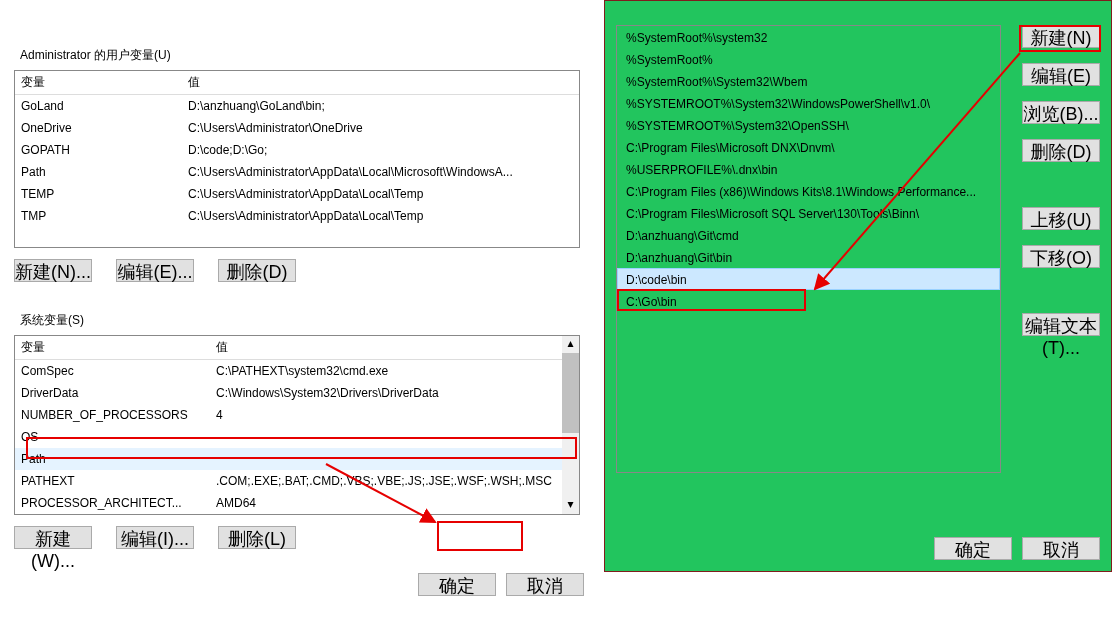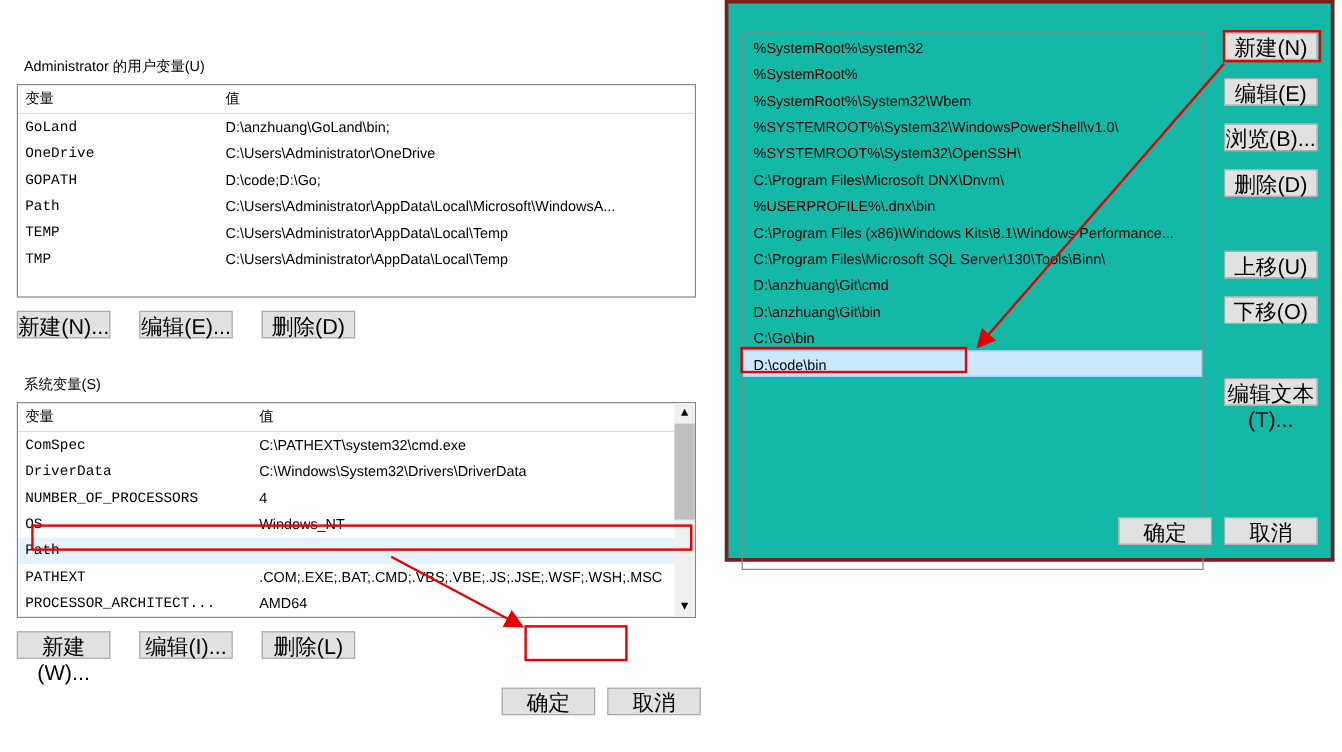"%SystemRoot%\system32" .right-panel { background: #14b8a6 -> #22c55e; border: 3px solid #7f1d1d -> 1px solid #7f1d1d; height: 468px -> 572px }
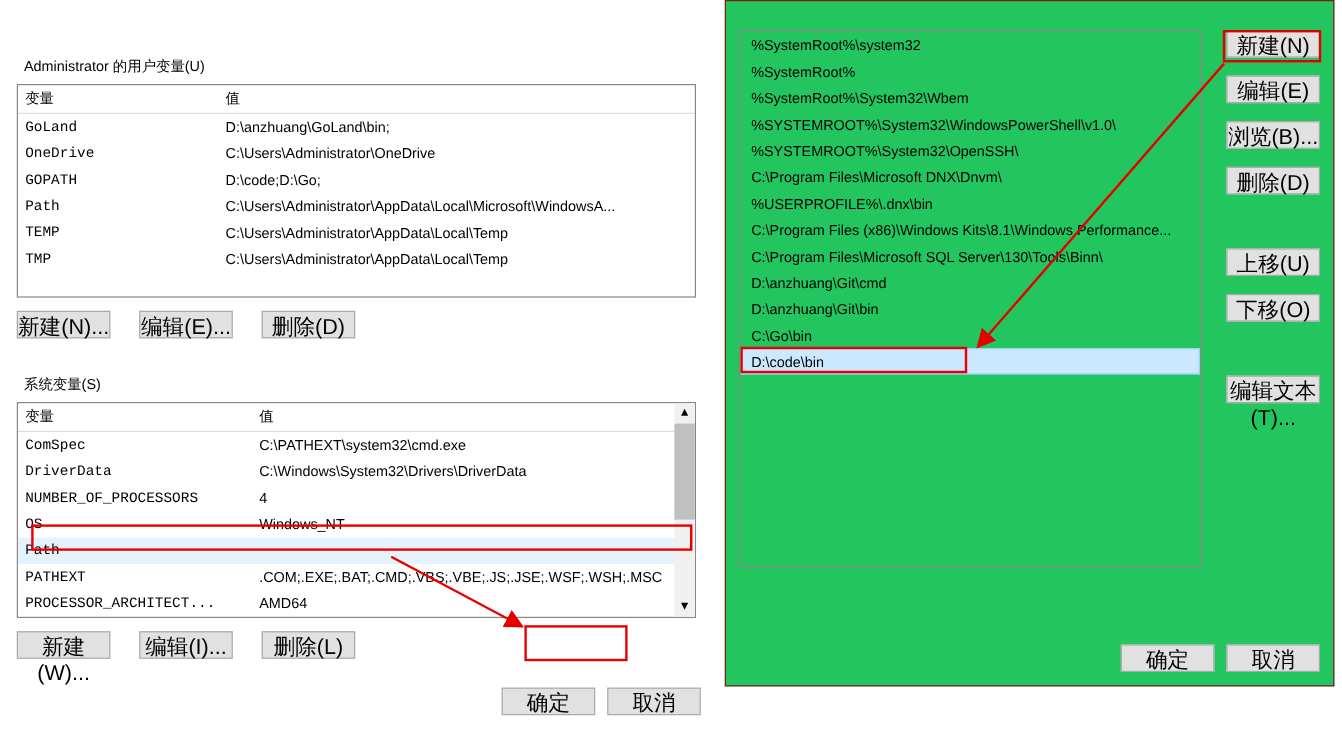"GoLand" .td-name { font-family: Liberation Mono, monospace -> none }
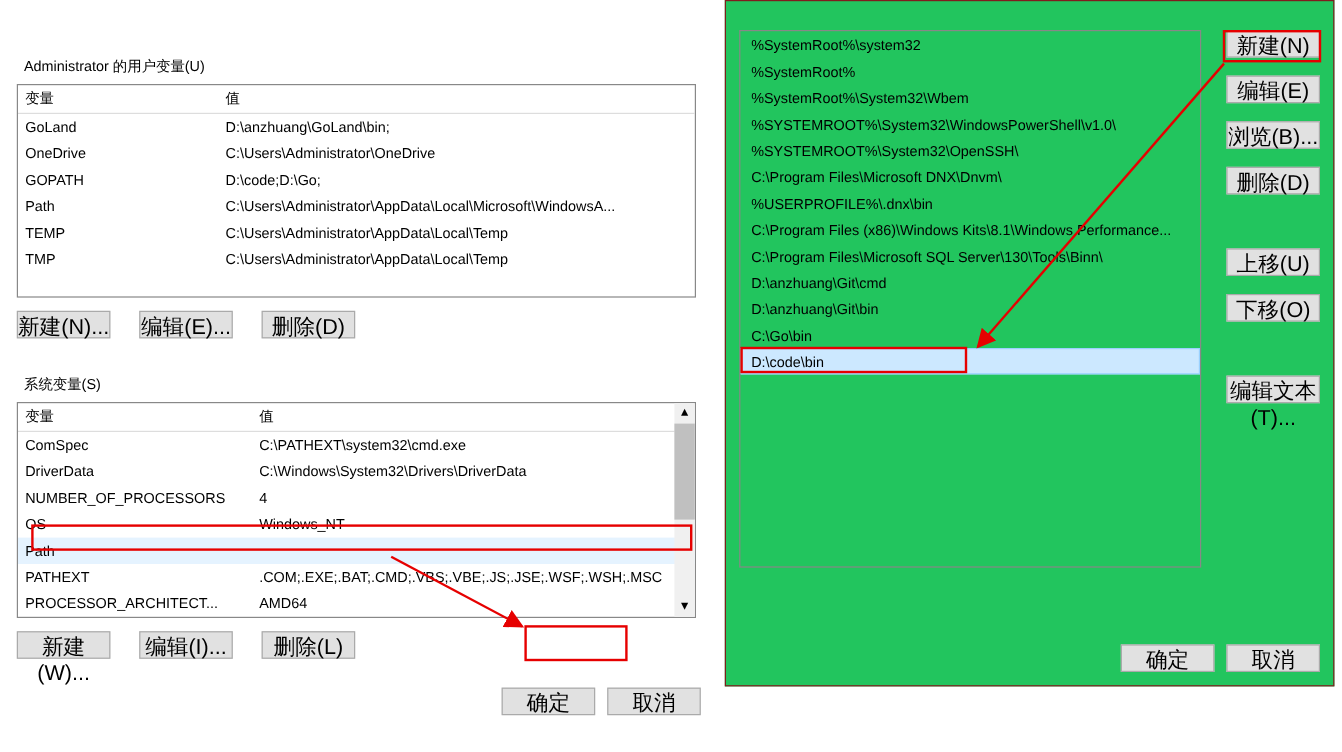"C:\Go\bin" div.listrow { order: before "D:\code\bin" -> after "D:\code\bin" }
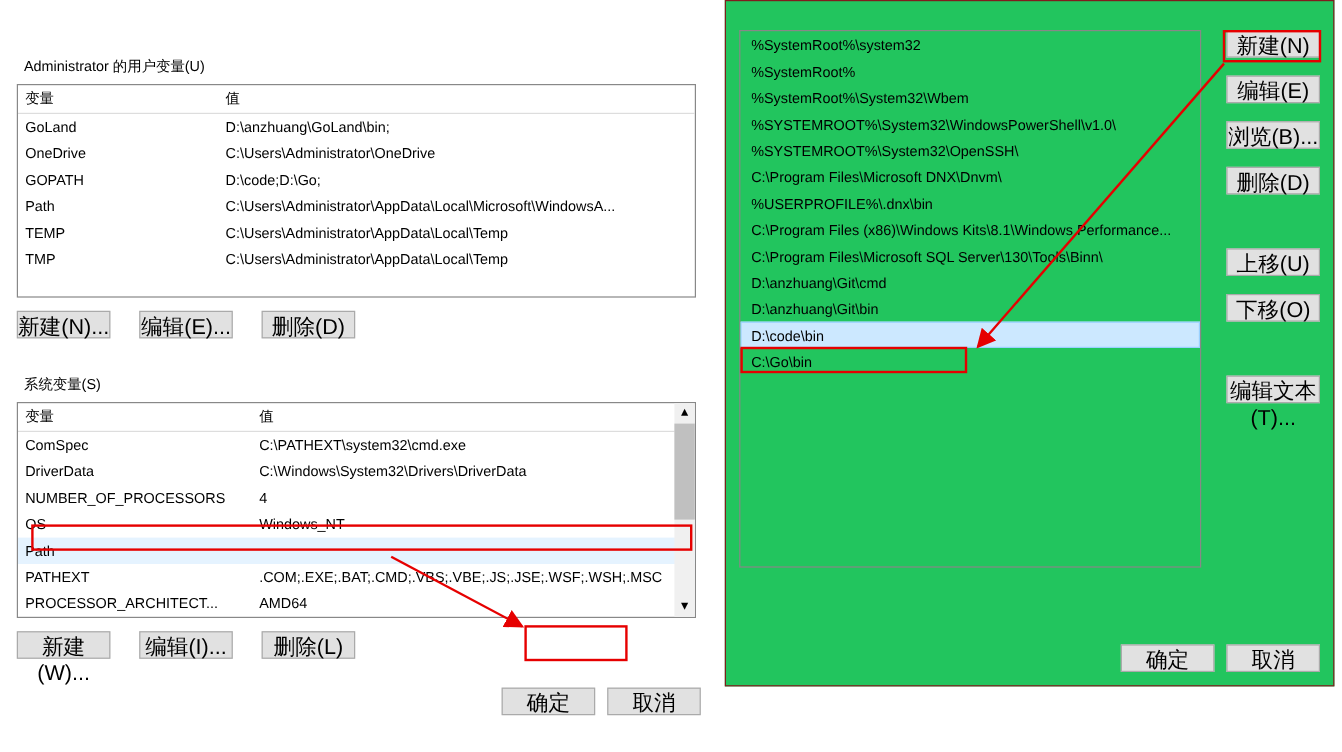"Windows_NT" div.td-value { html: <div>Windows_NT</div> -> none }
